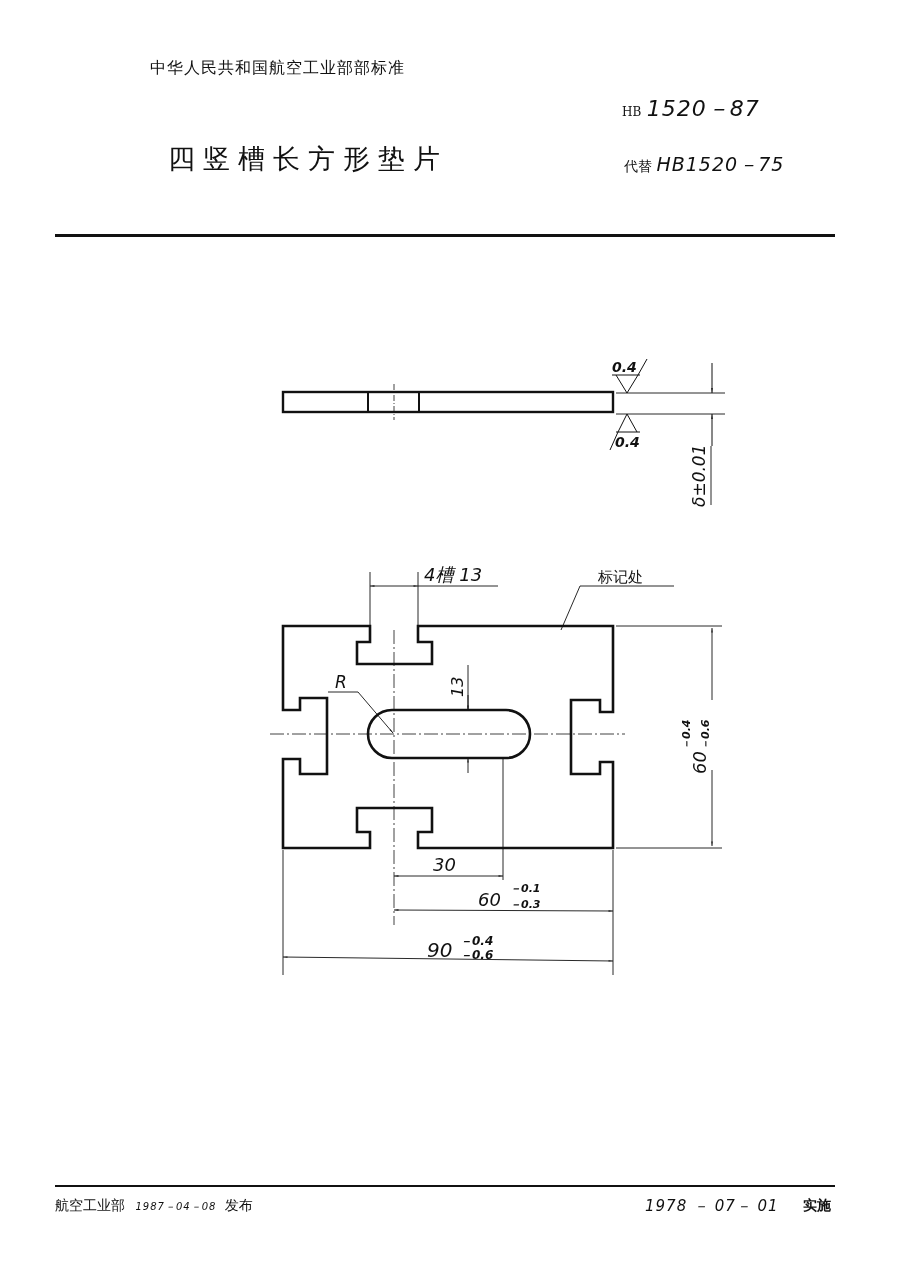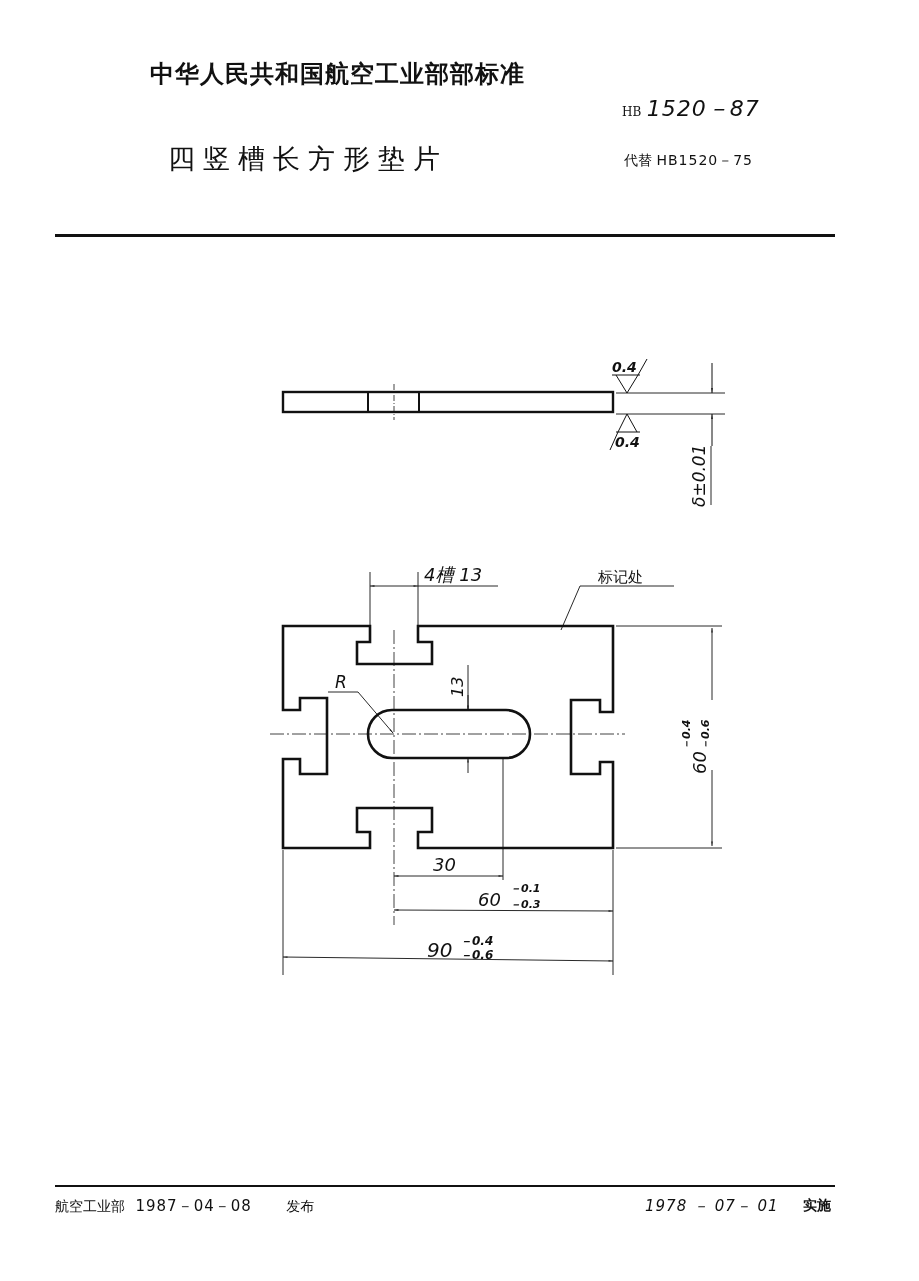"中华人民共和国航空工业部部标准" .org { font-size: 24px -> 16px; font-weight: bold -> normal }
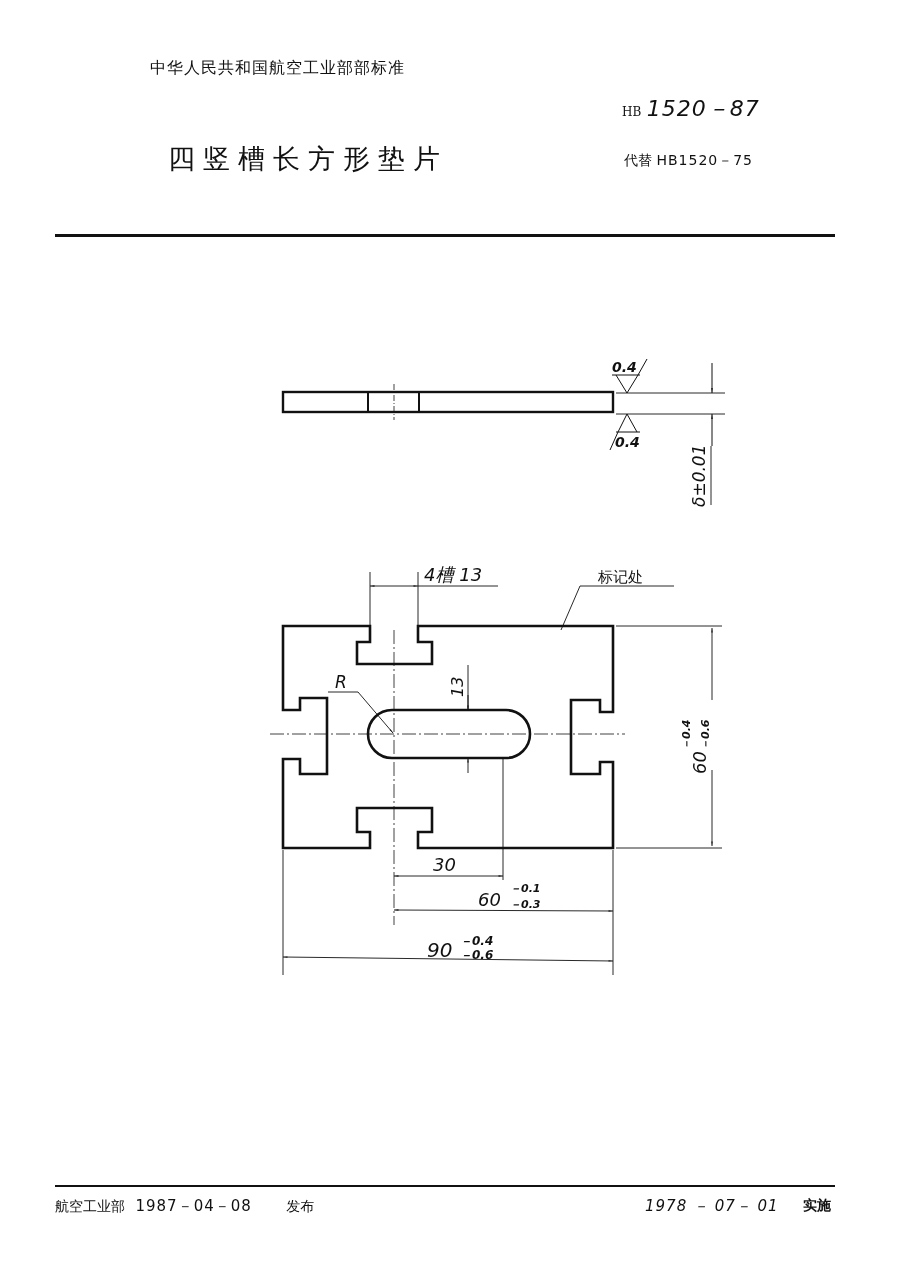"HB1520－75" .replace .num { font-size: 14px -> 19px; font-style: none -> italic }
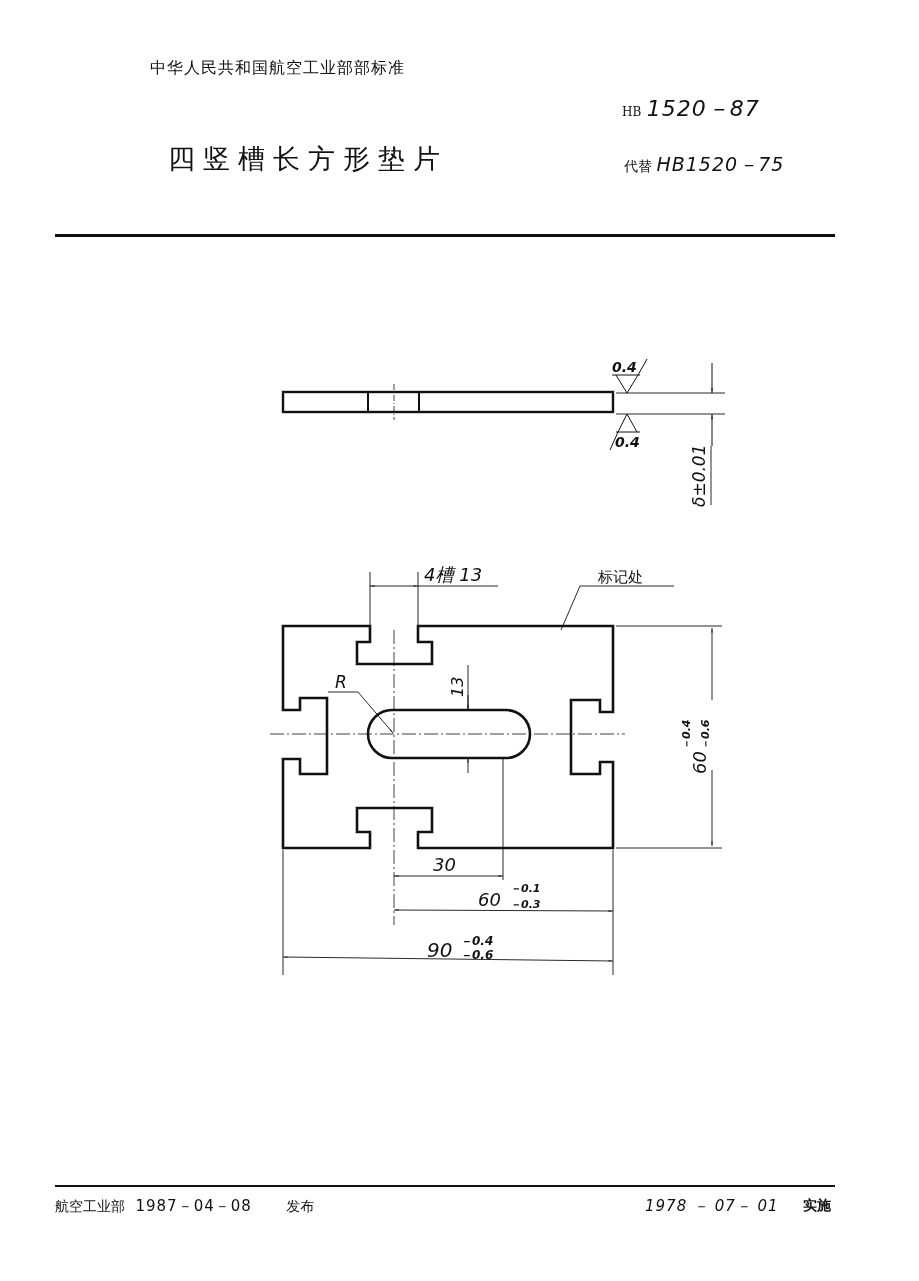"1987－04－08" .footer-left .date { font-size: 15px -> 10px; font-style: none -> italic; margin: 0 30px 0 6px -> 0 4px 0 6px }
